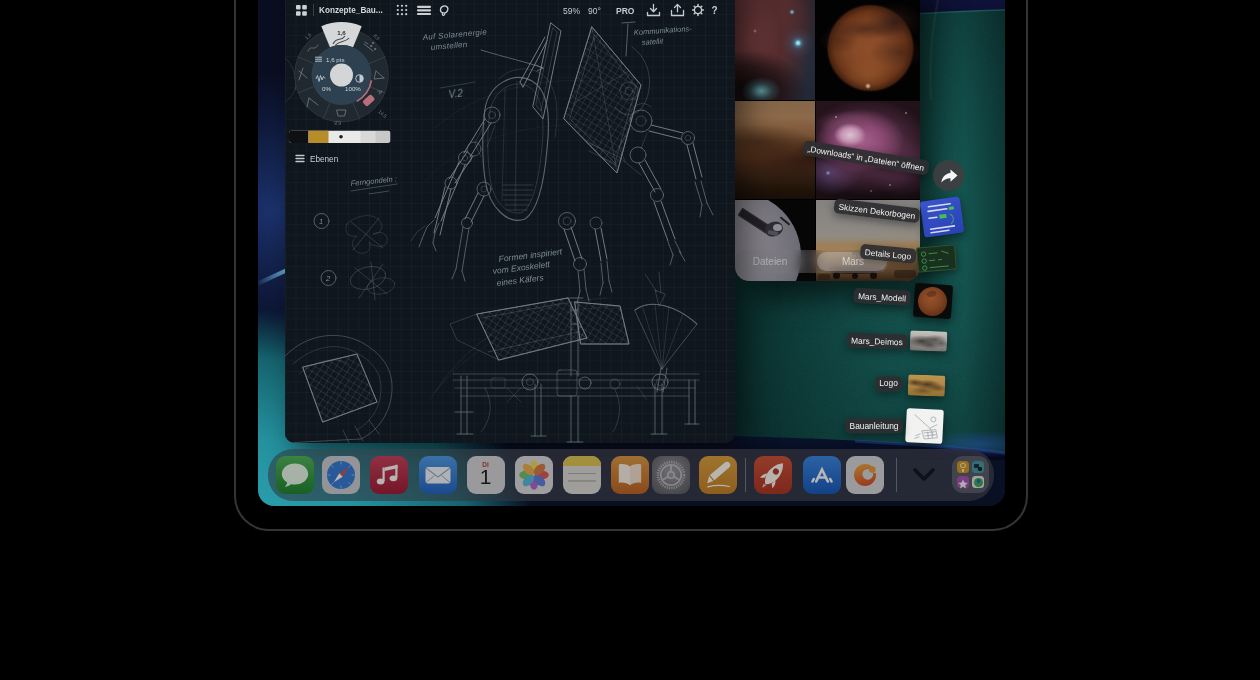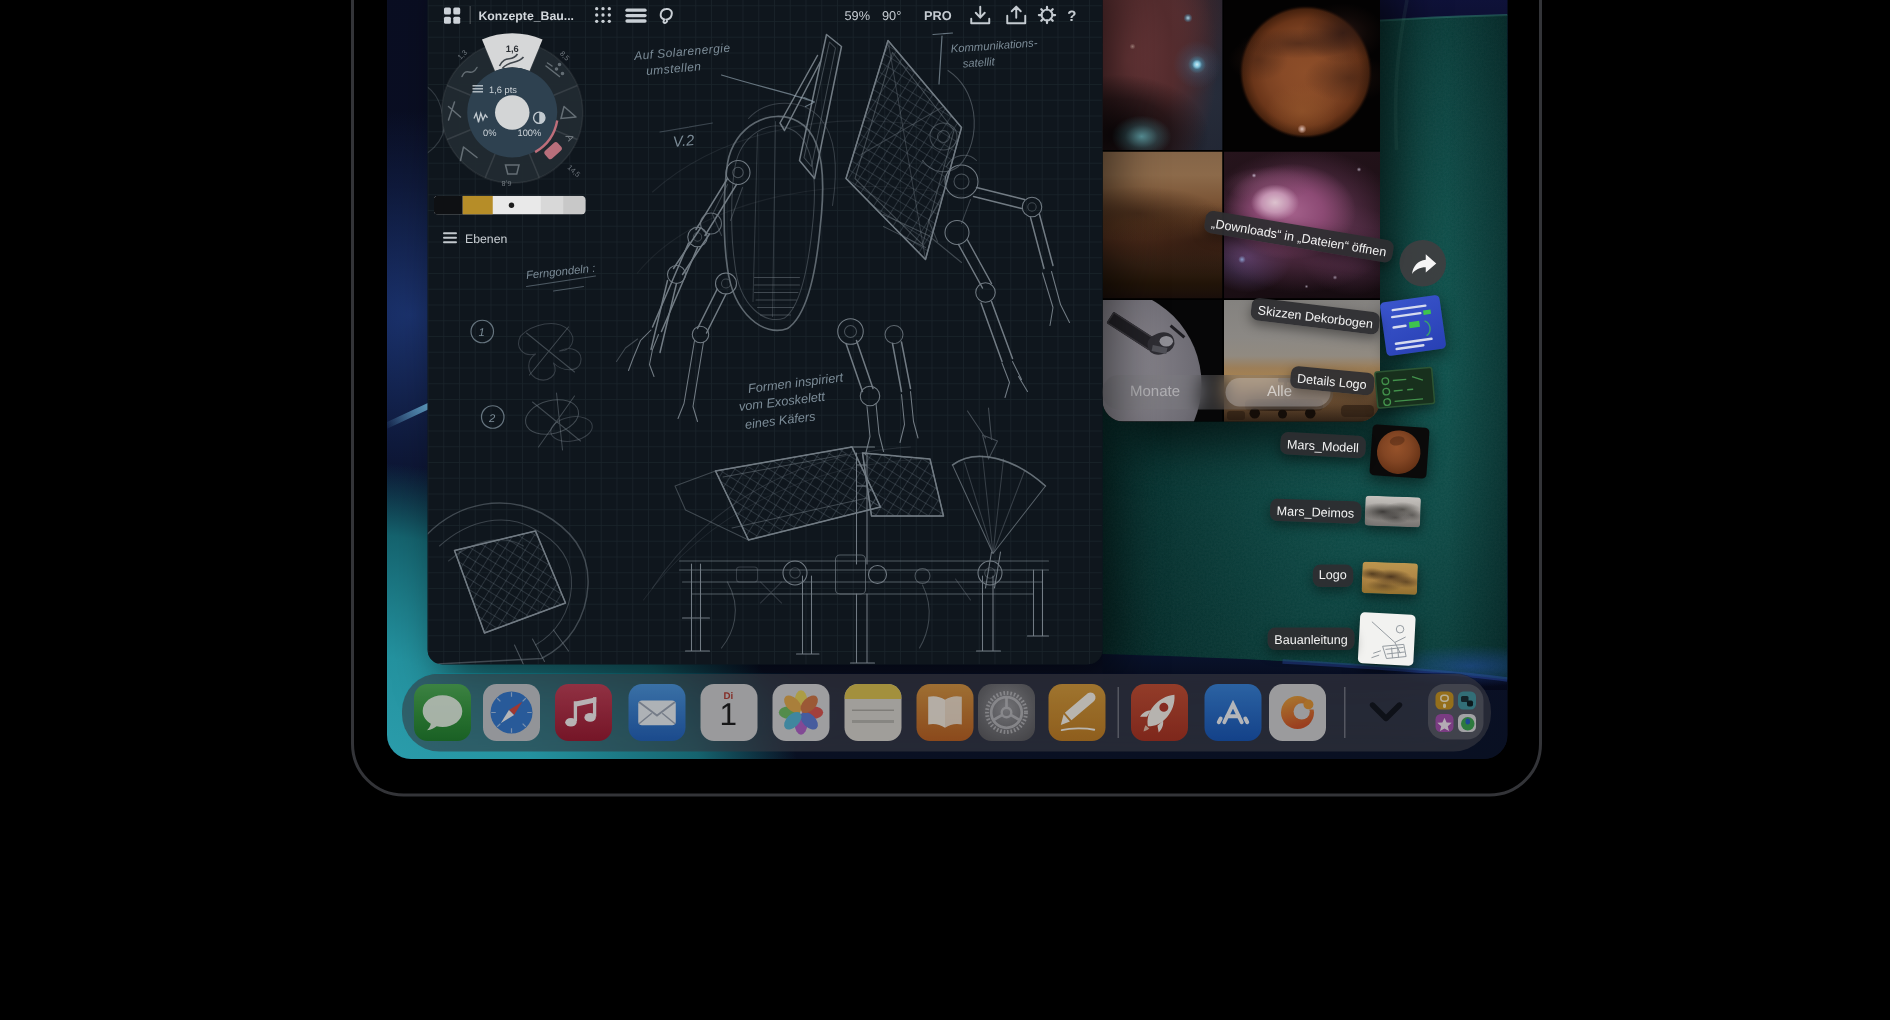"Monate" span.abs { text: Monate -> Dateien }
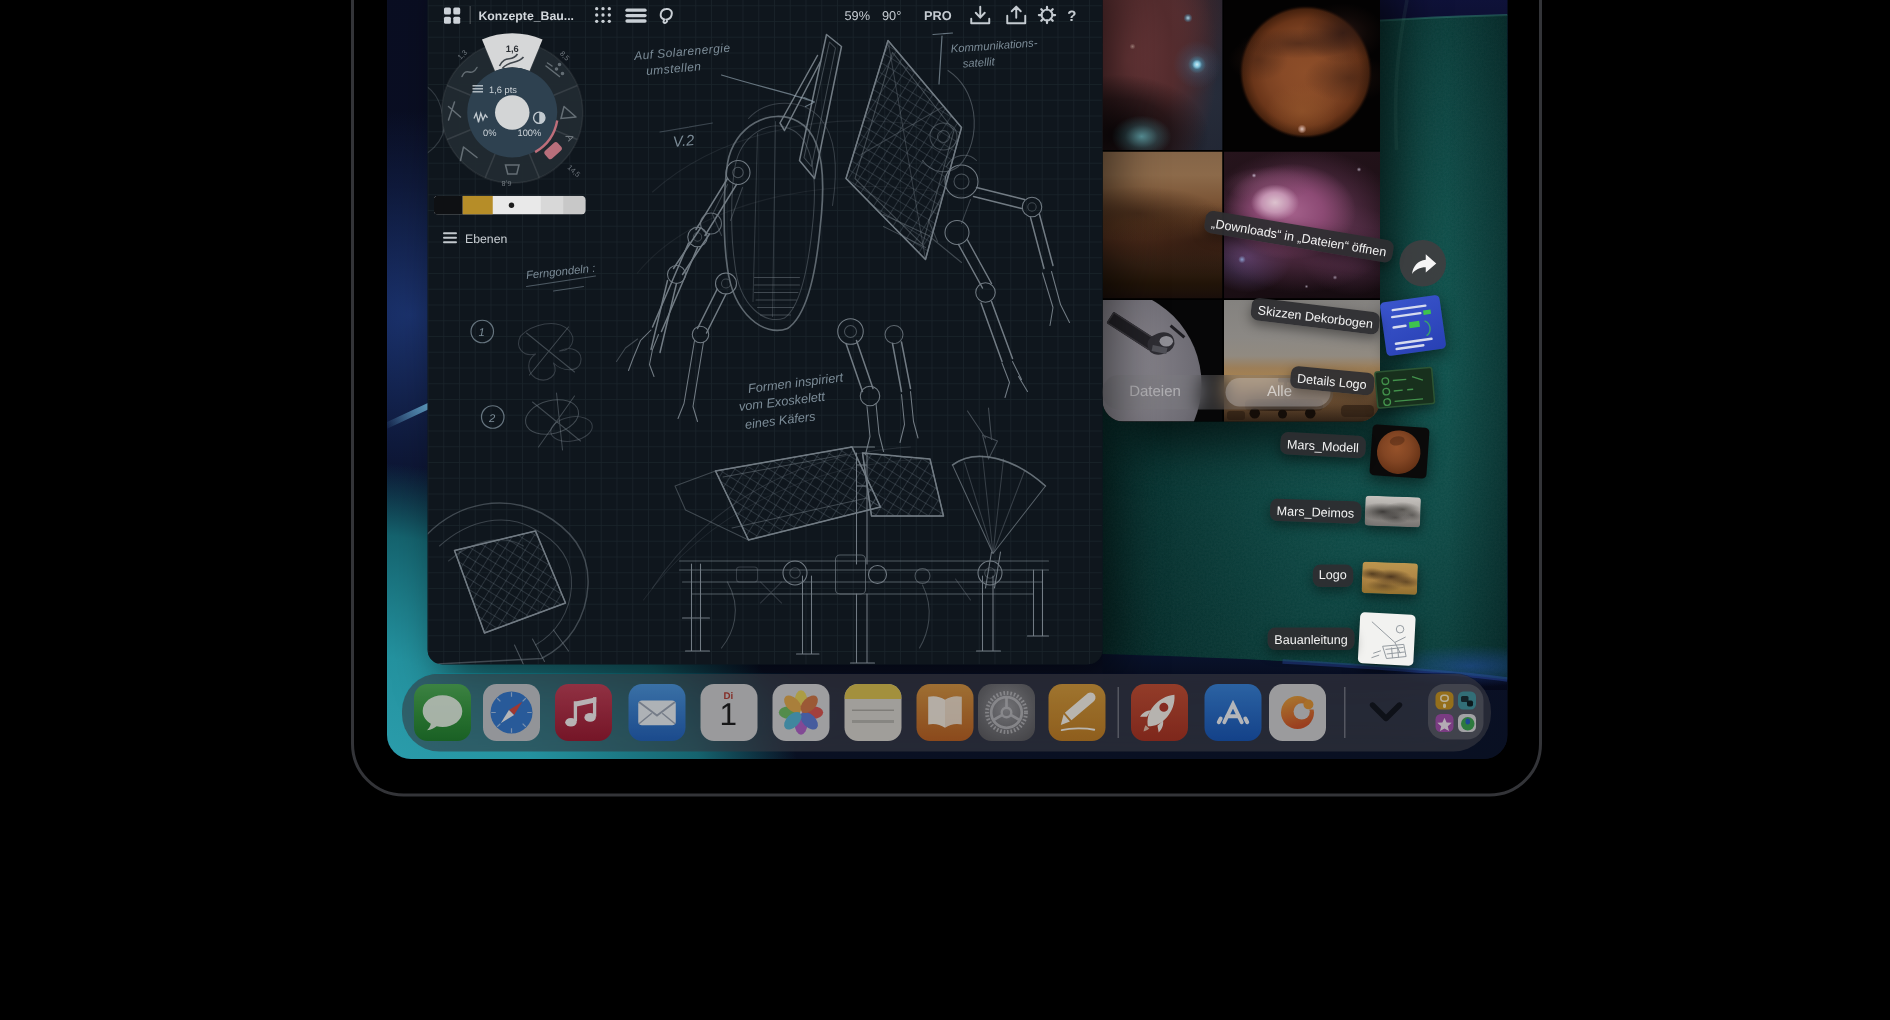"Alle" span.abs { text: Alle -> Mars }
